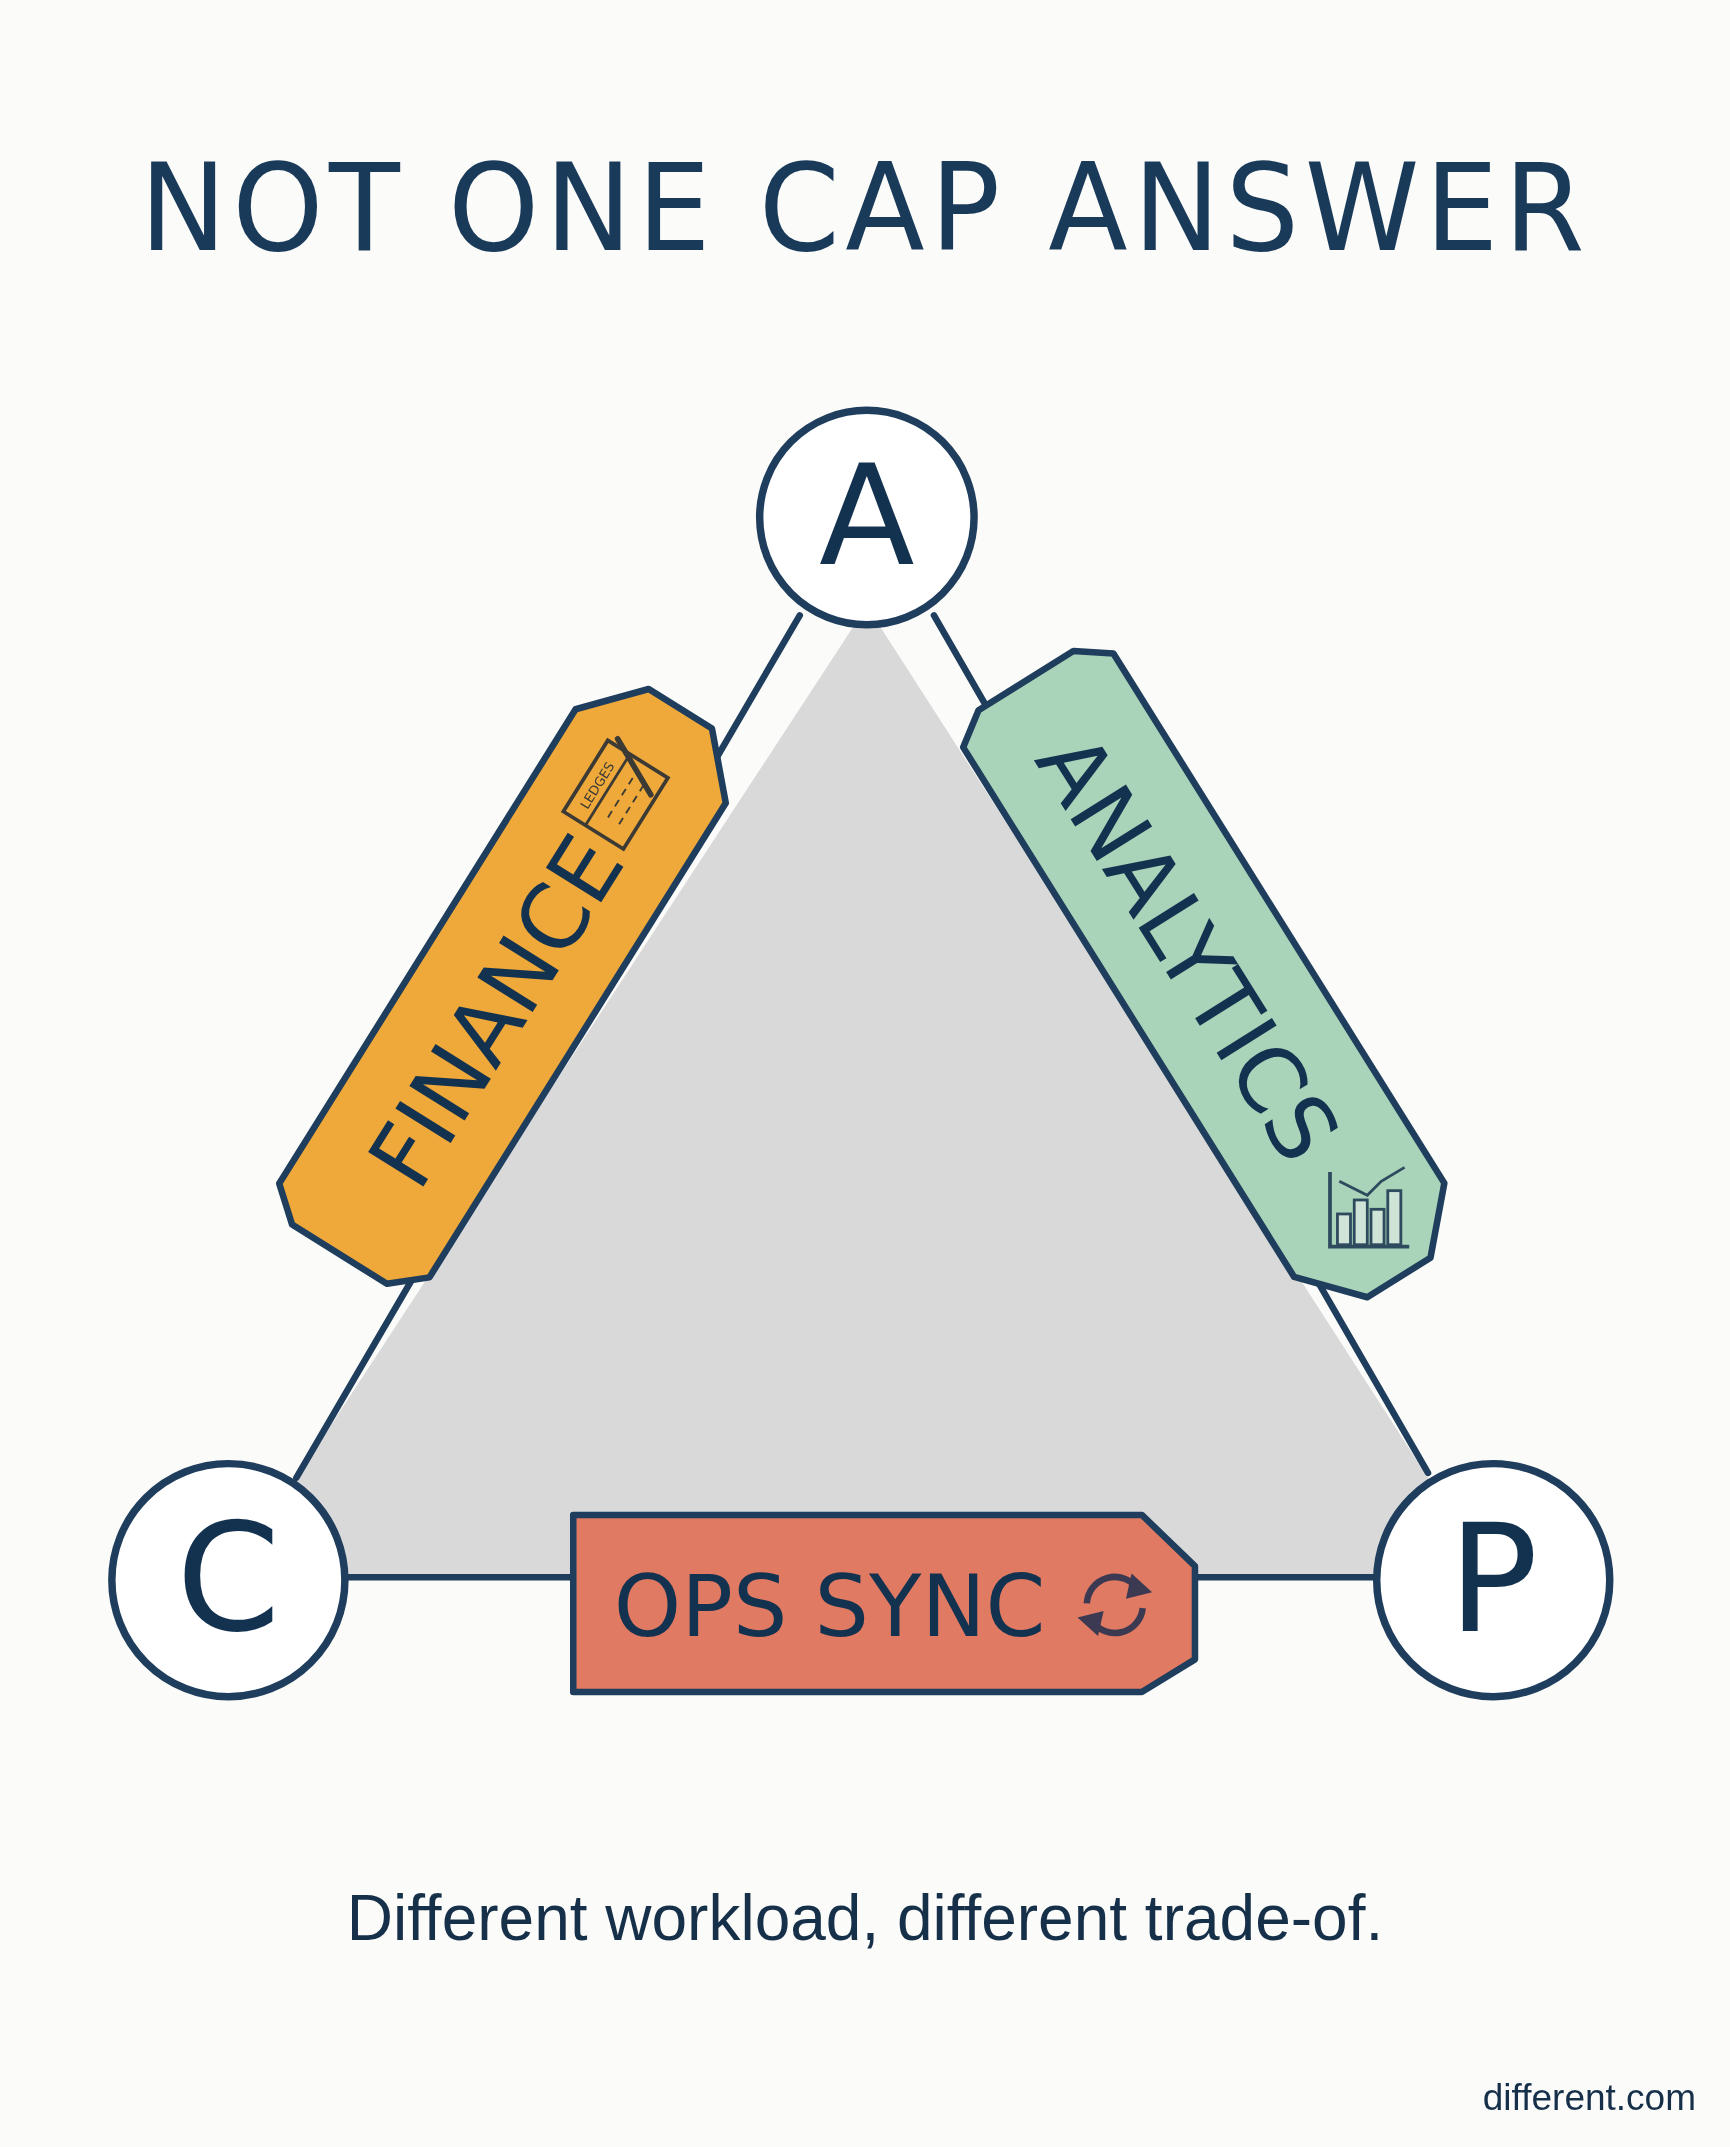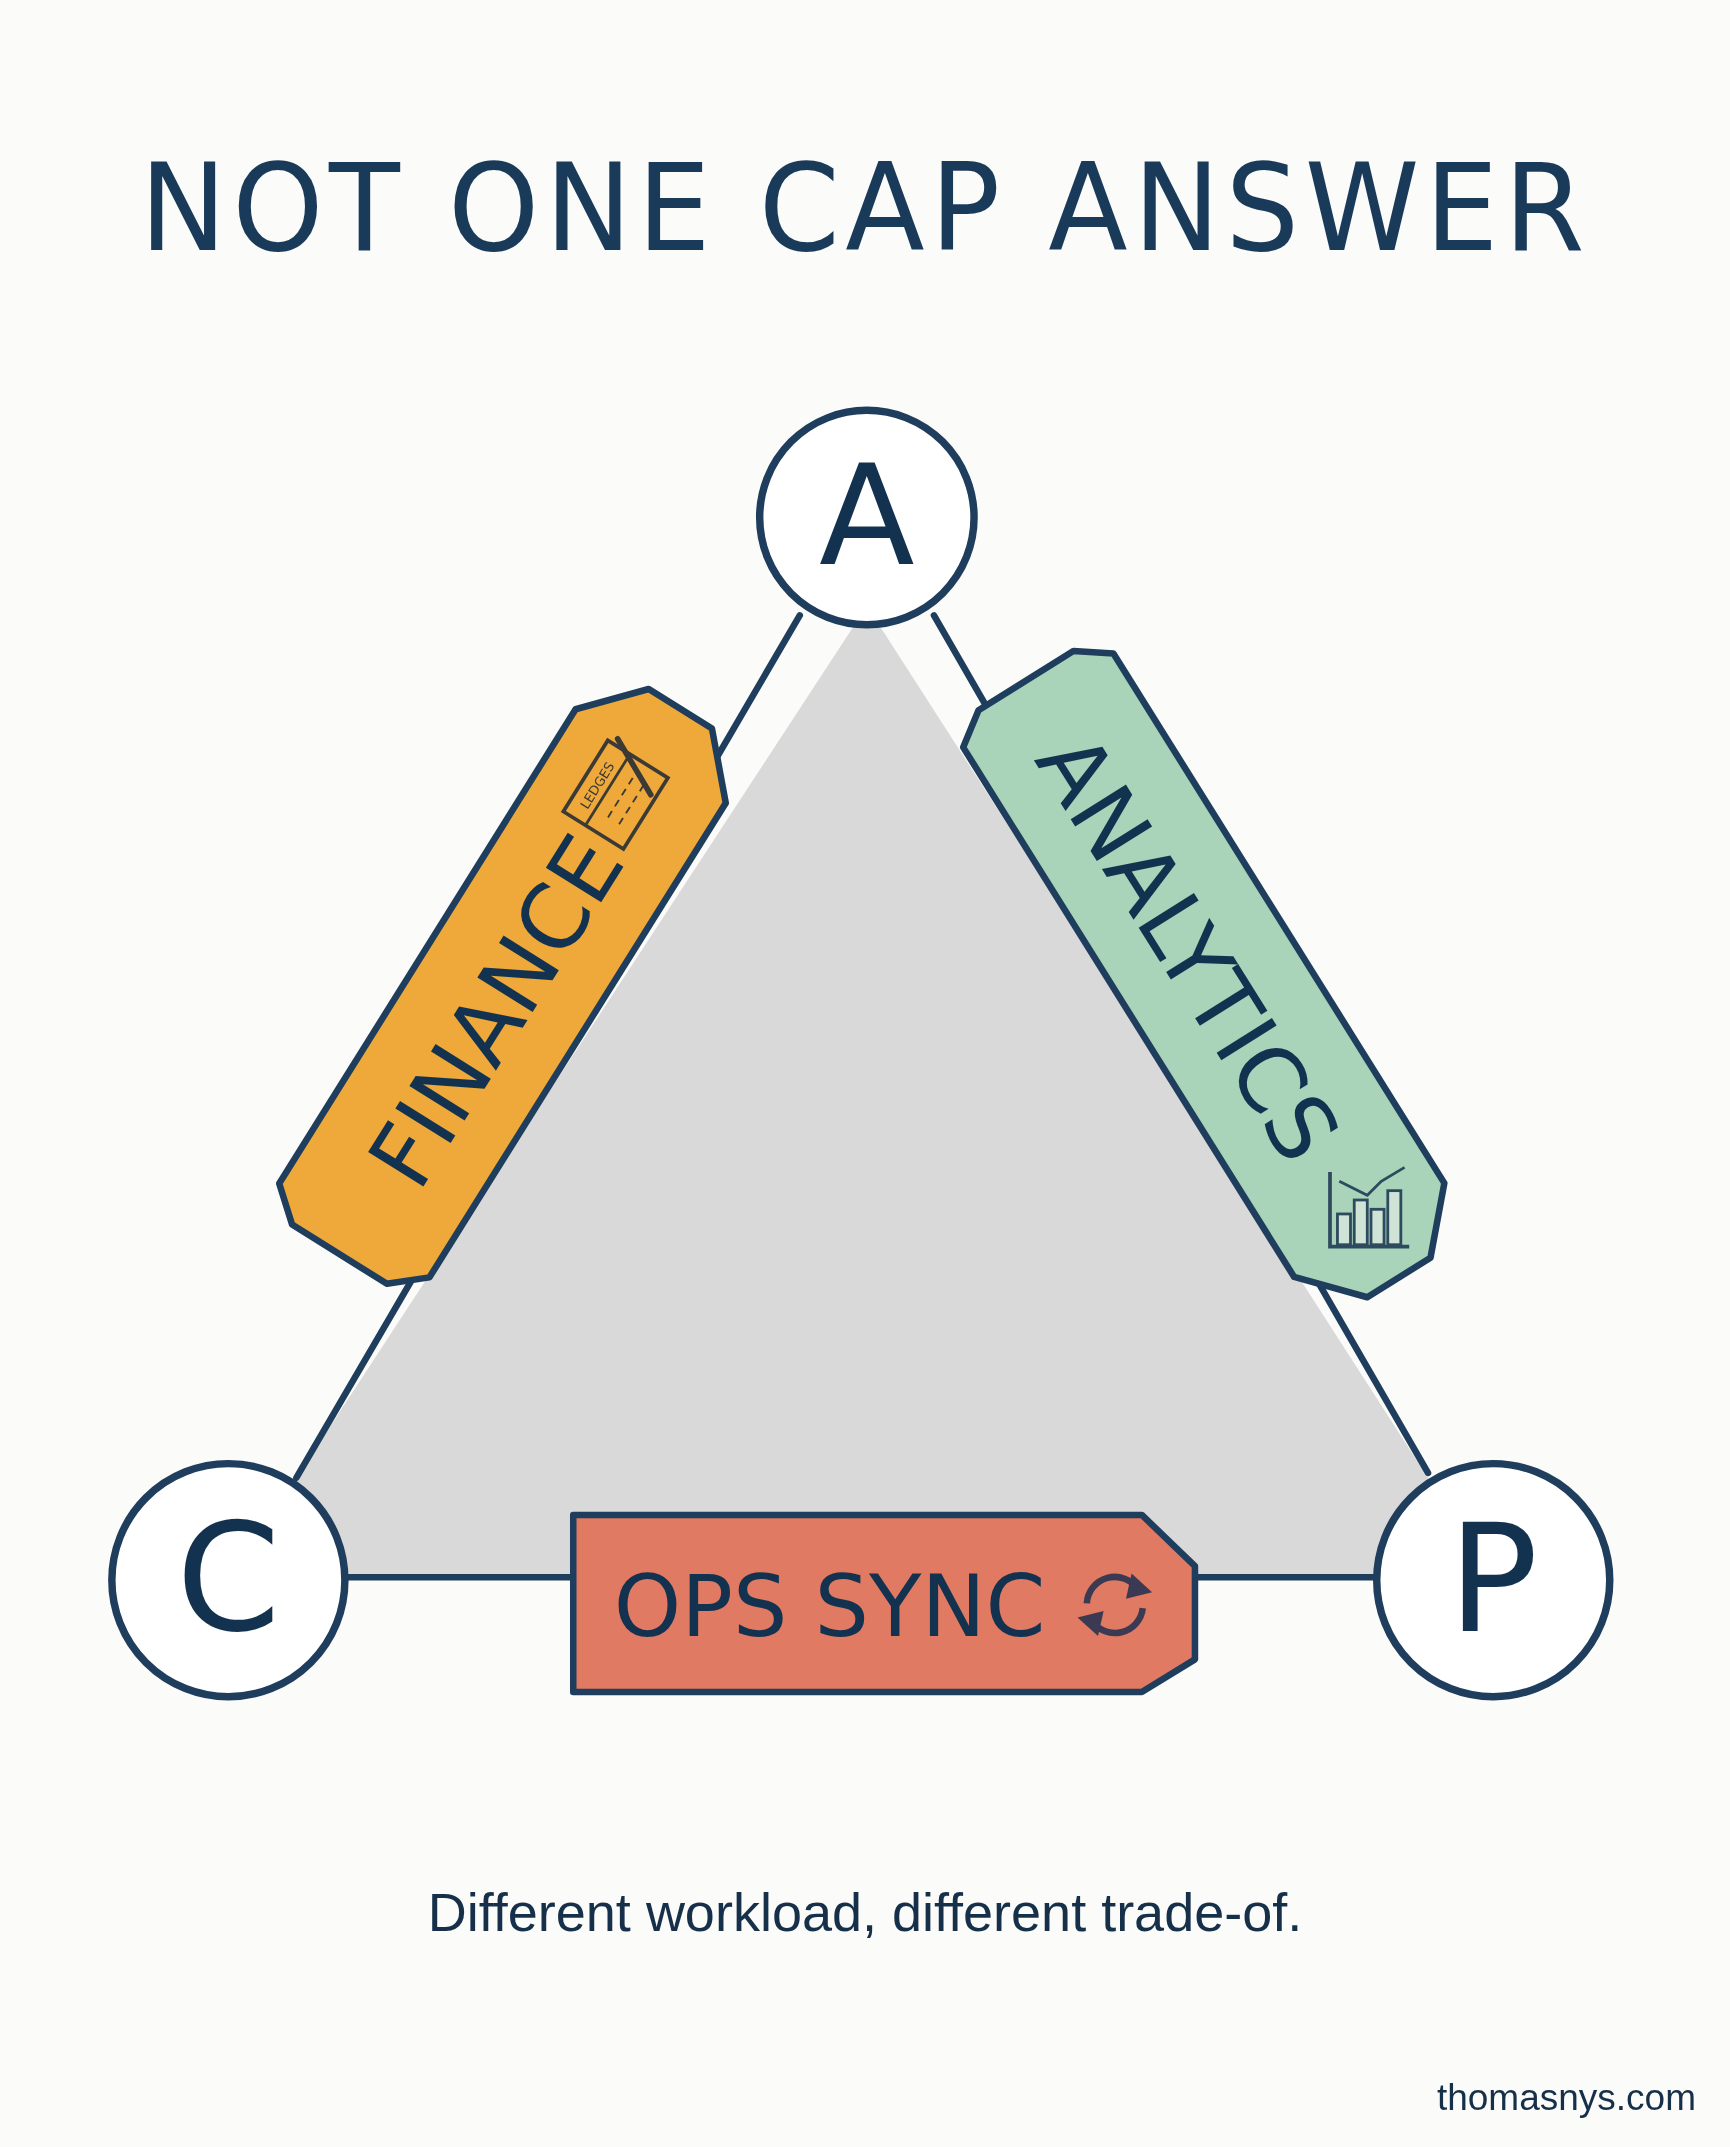"Different workload, different trade-of." .caption { font-size: 54px -> 64px }
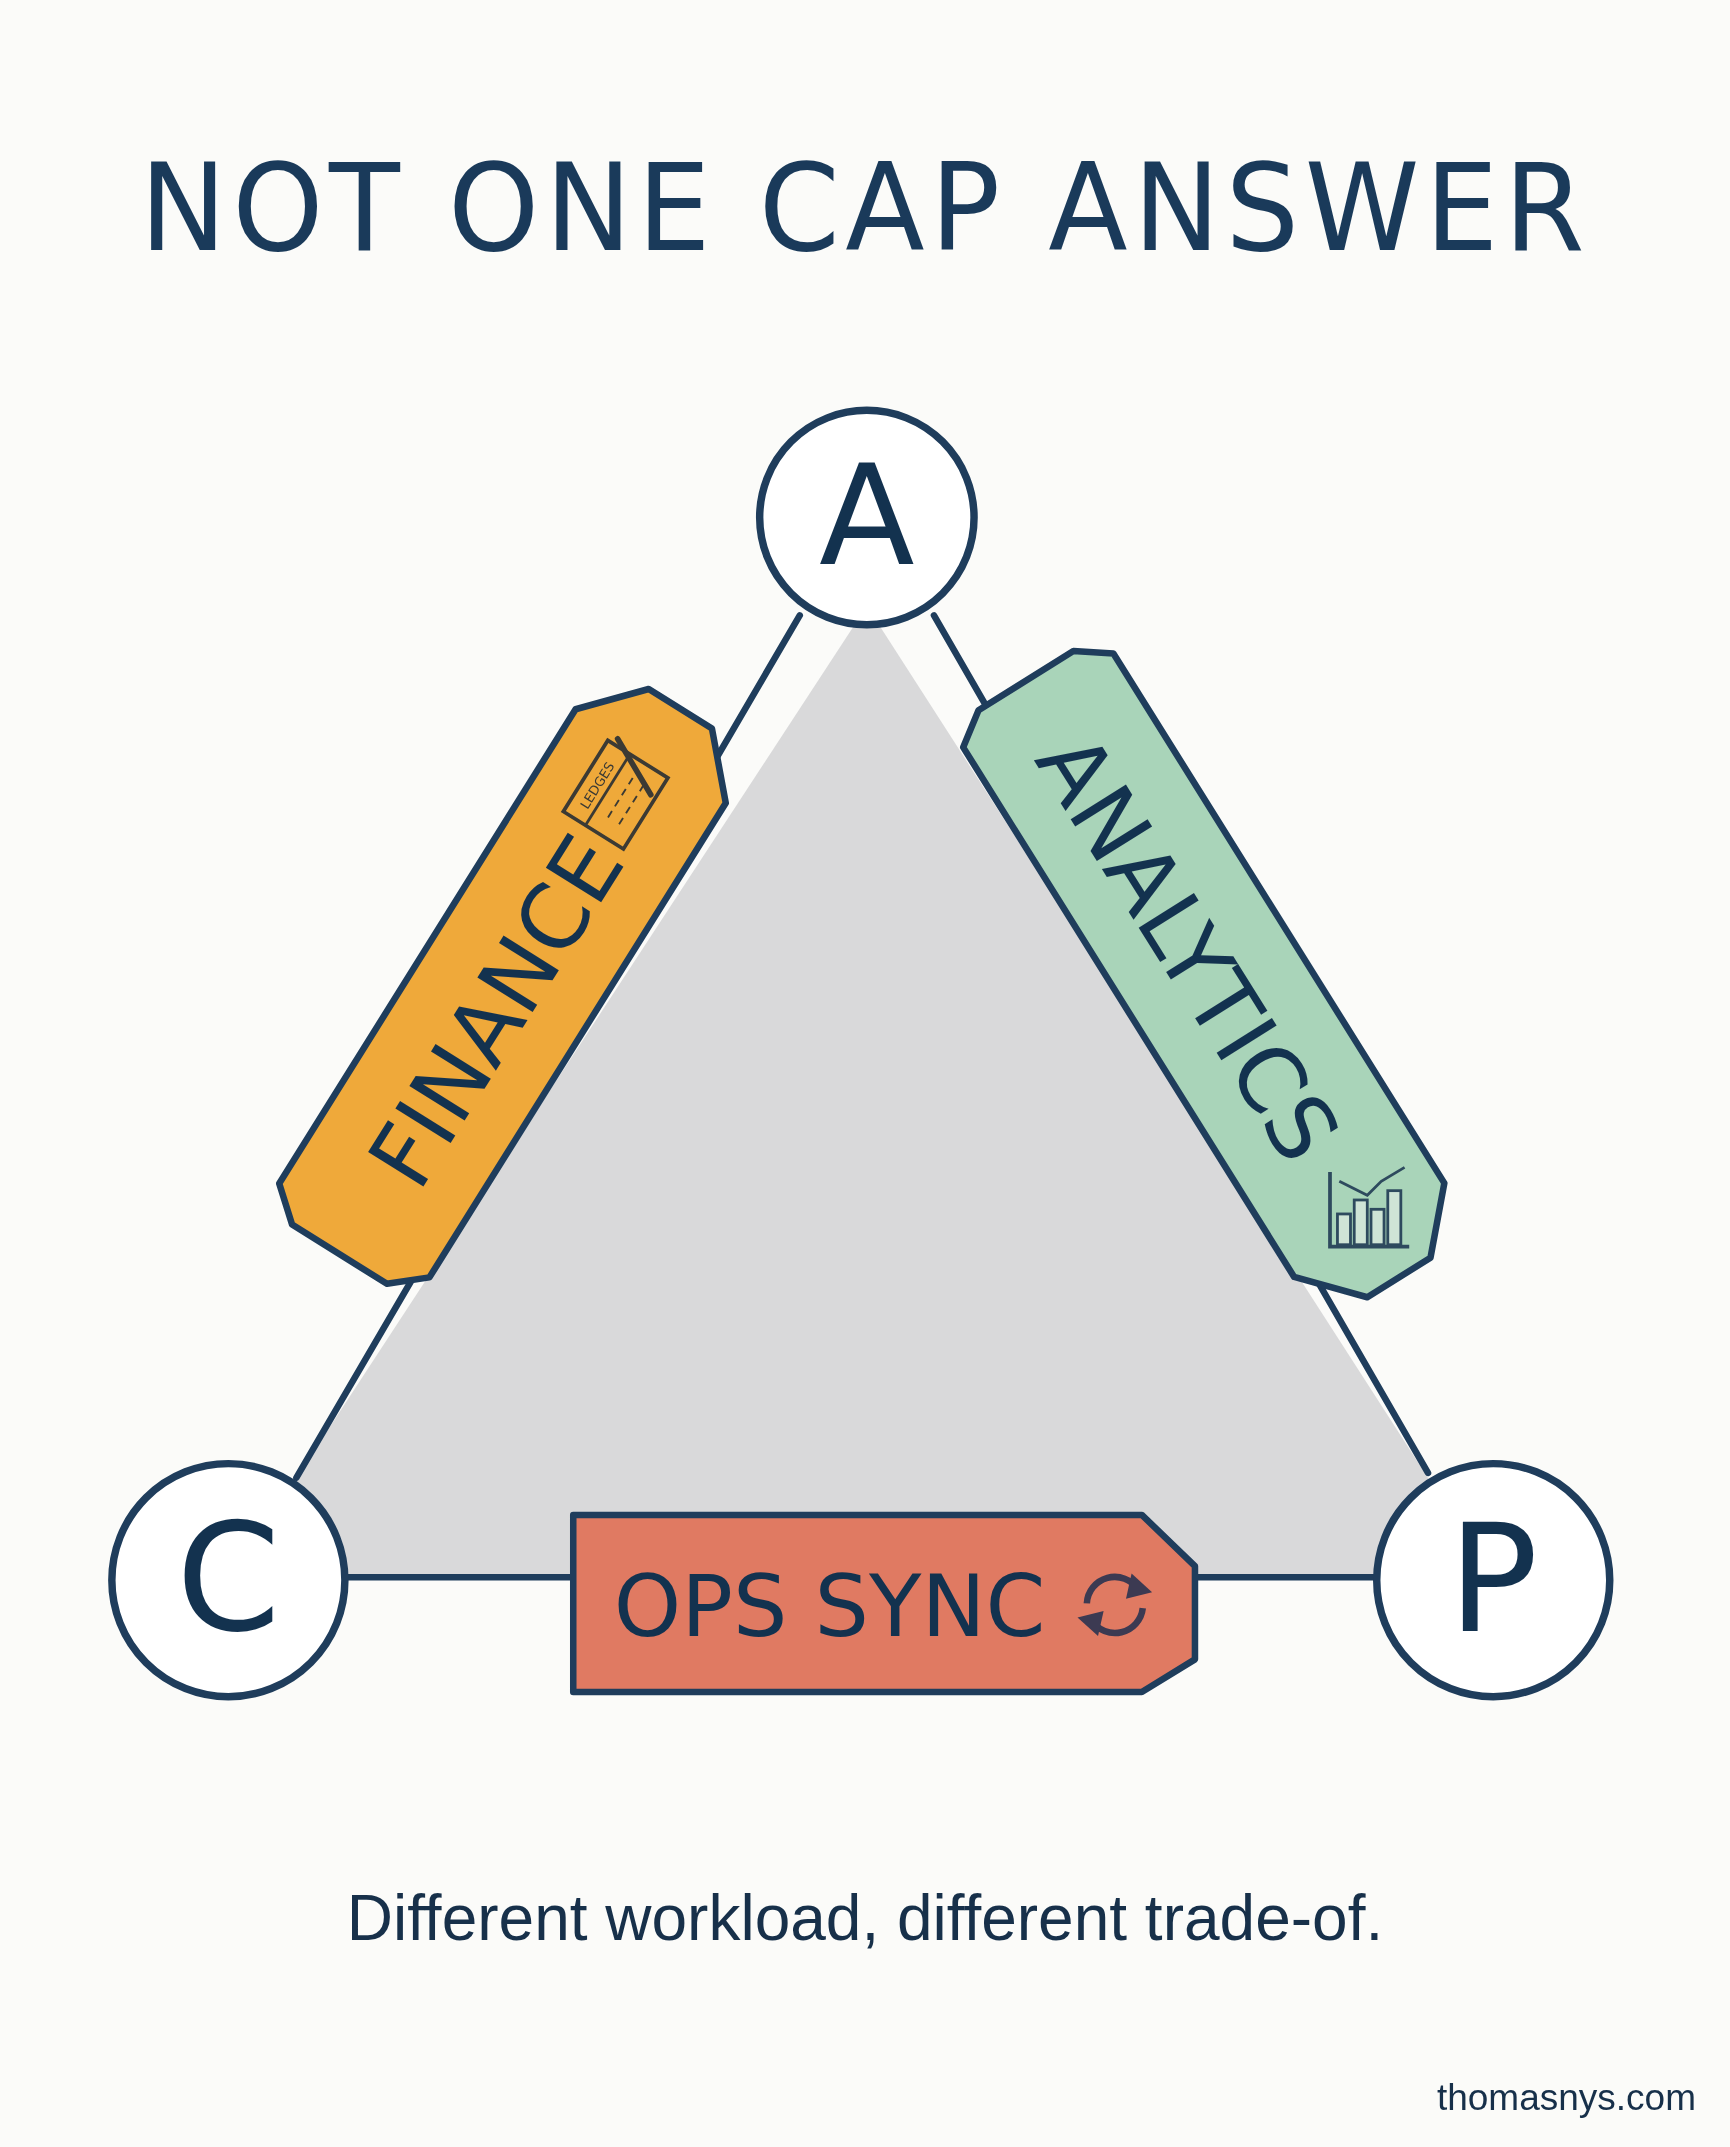"thomasnys.com" div.footer { text: thomasnys.com -> different.com }
